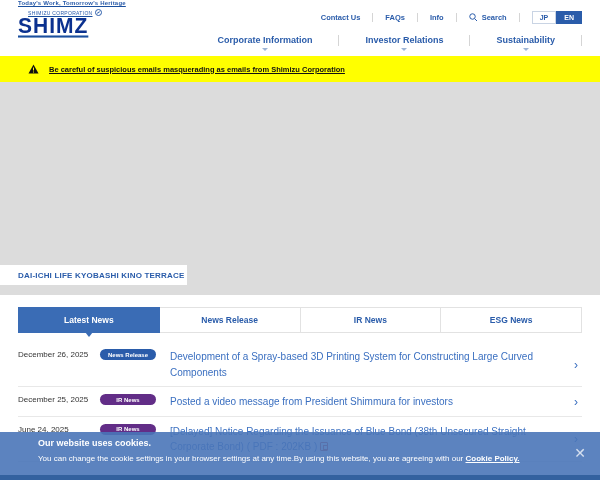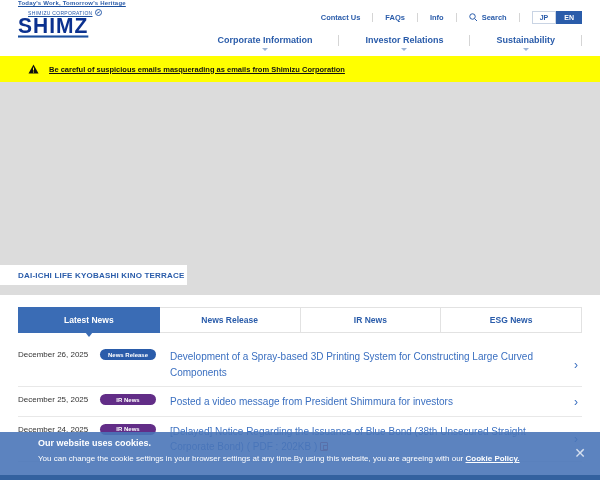"December 24, 2025" span.news-date { text: December -> June }
